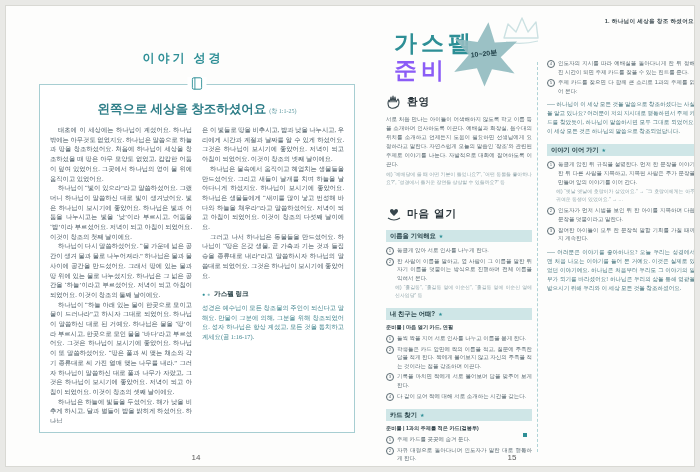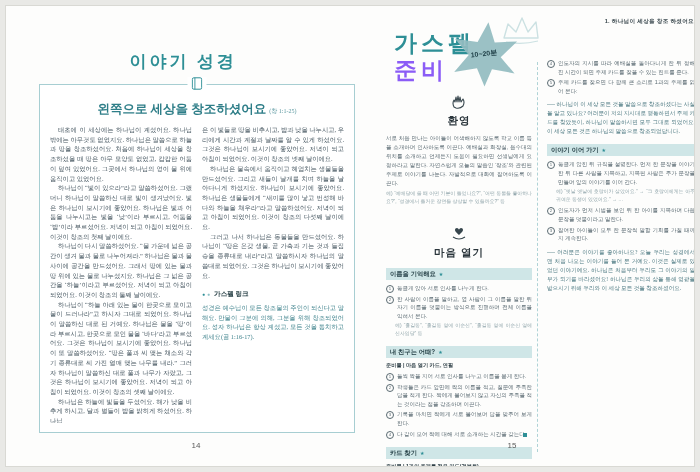"이야기 성경" .lp-header { font-size: 17px -> 12px }
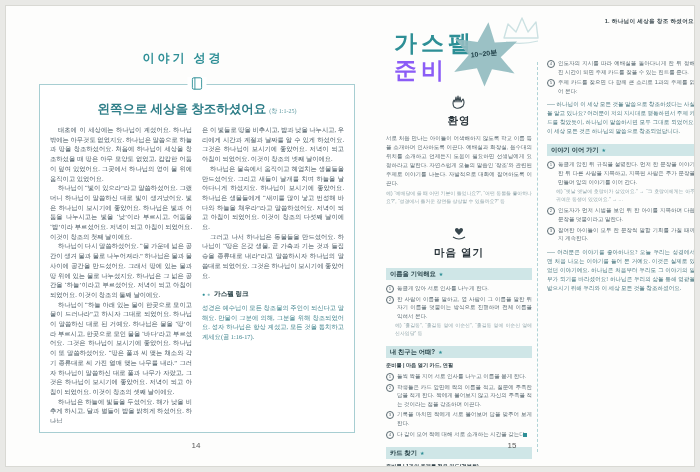"환영" .sec-head { flex-direction: column -> none }
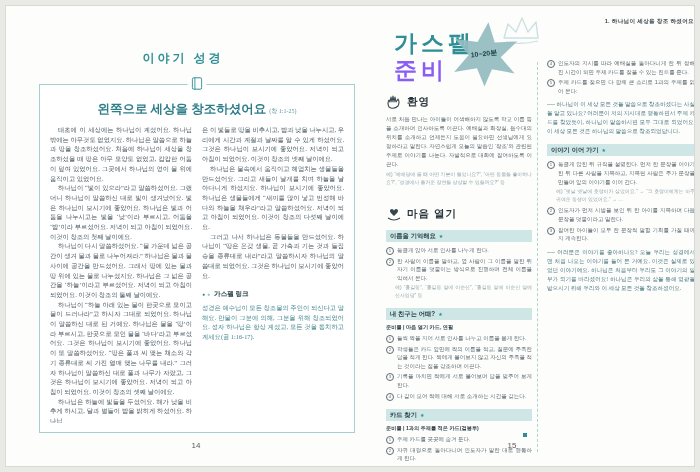"14" .pnum { top: 435px -> 447px }
